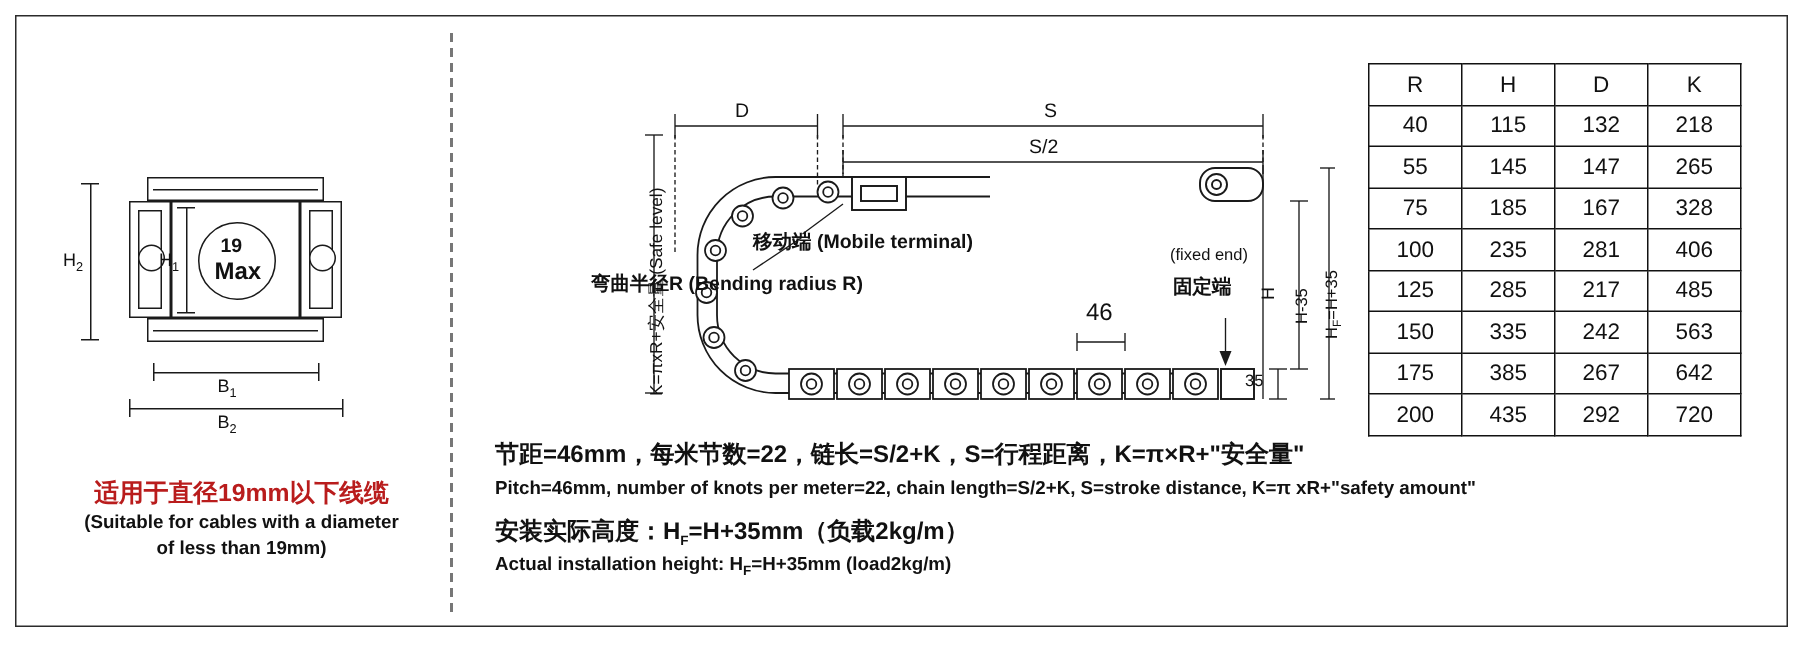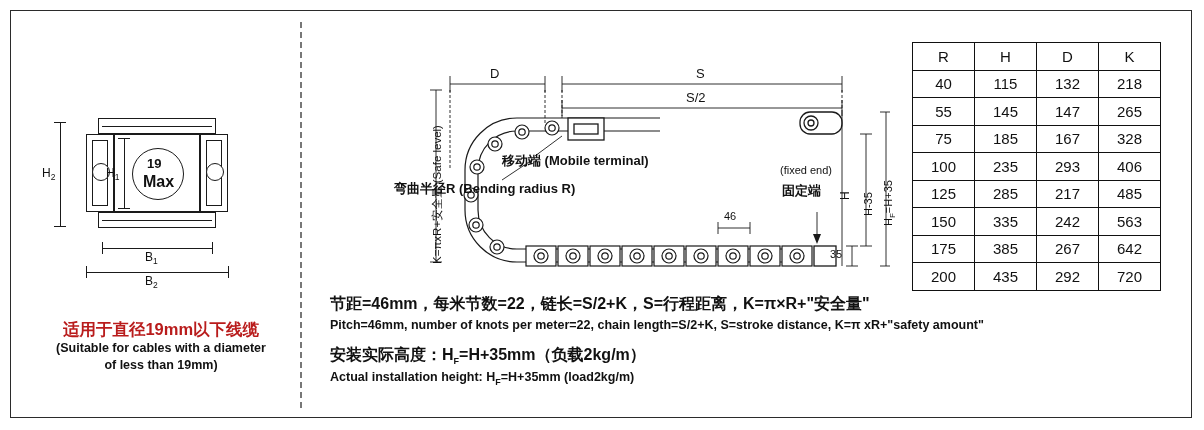"293" td { text: 293 -> 281 }
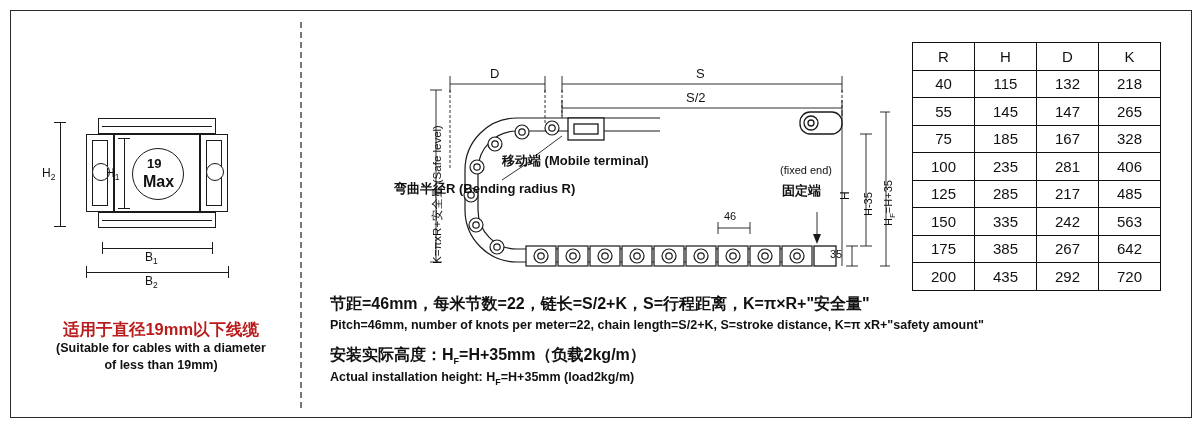"46" div.lbl { font-size: 11px -> 16px; top: 170px -> 160px }
